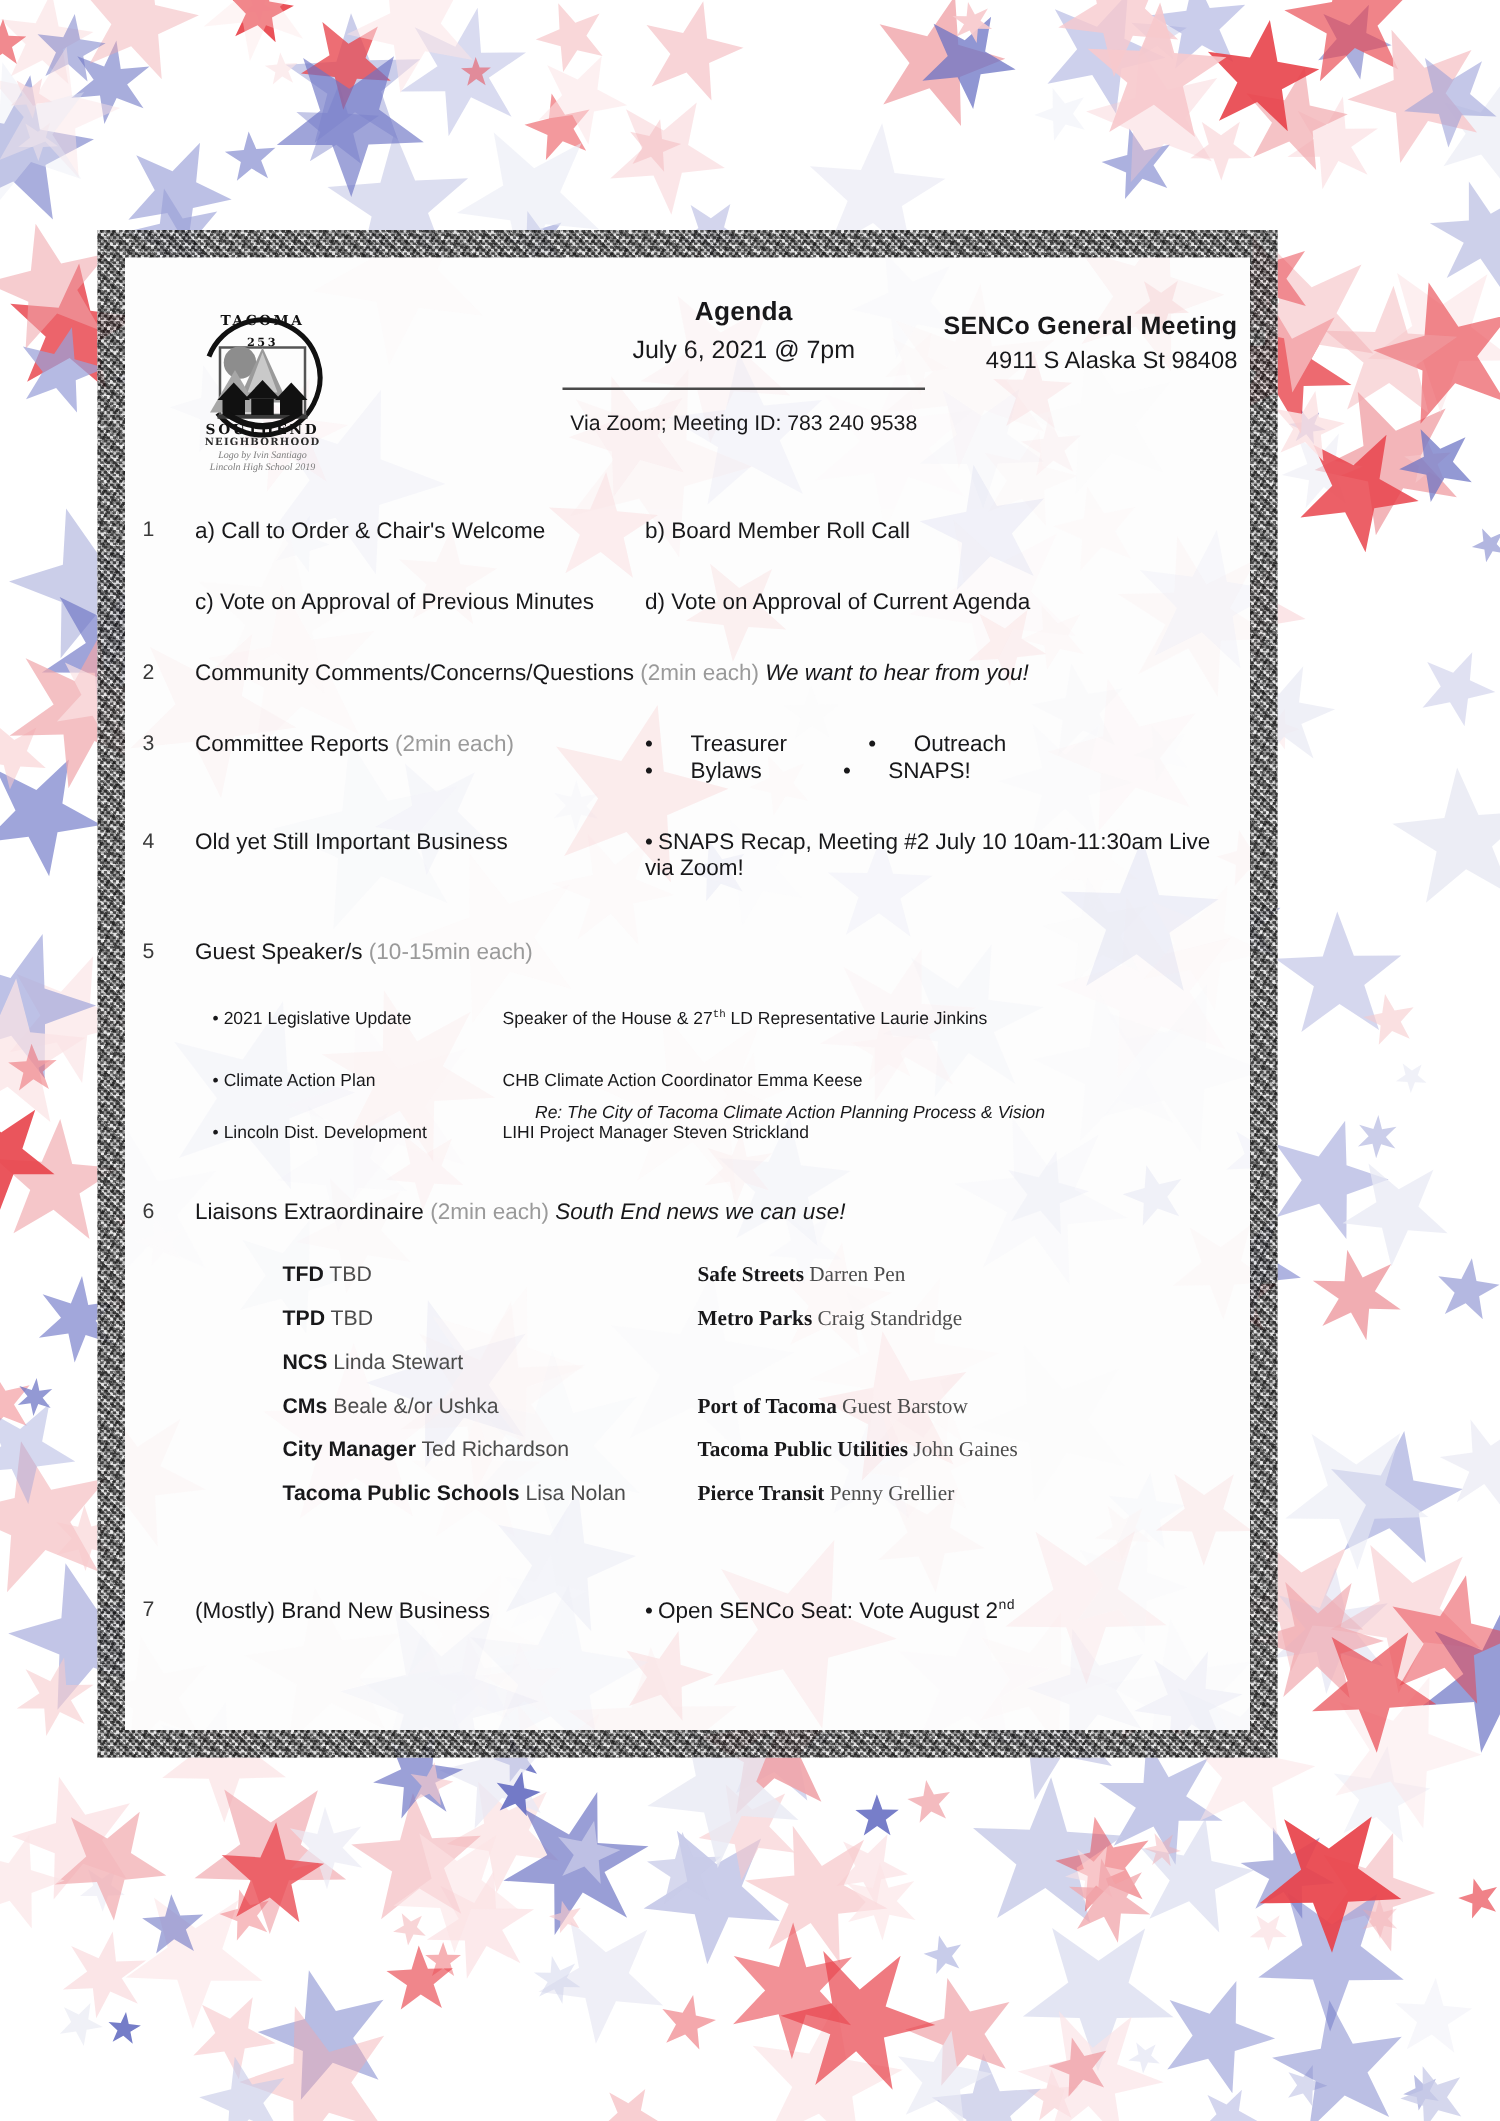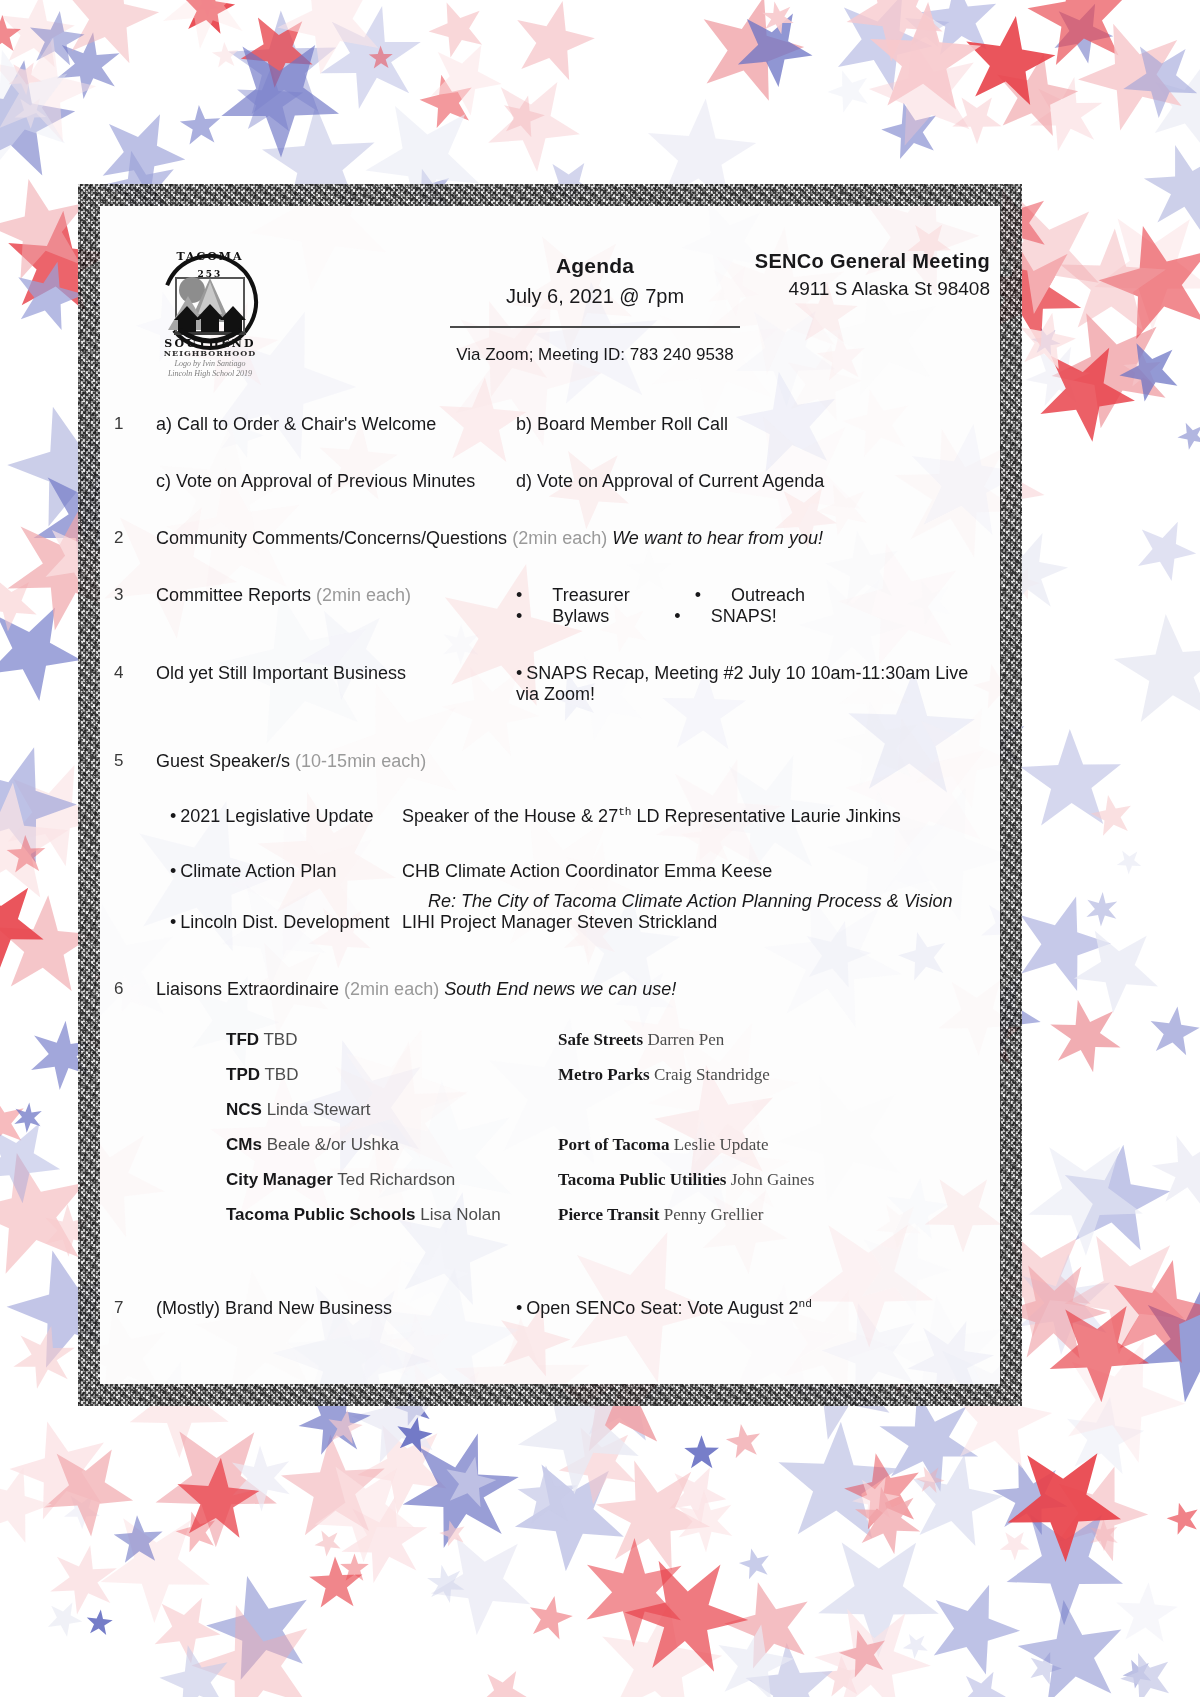"Agenda" .hdr-center { top: 48px -> 32px }
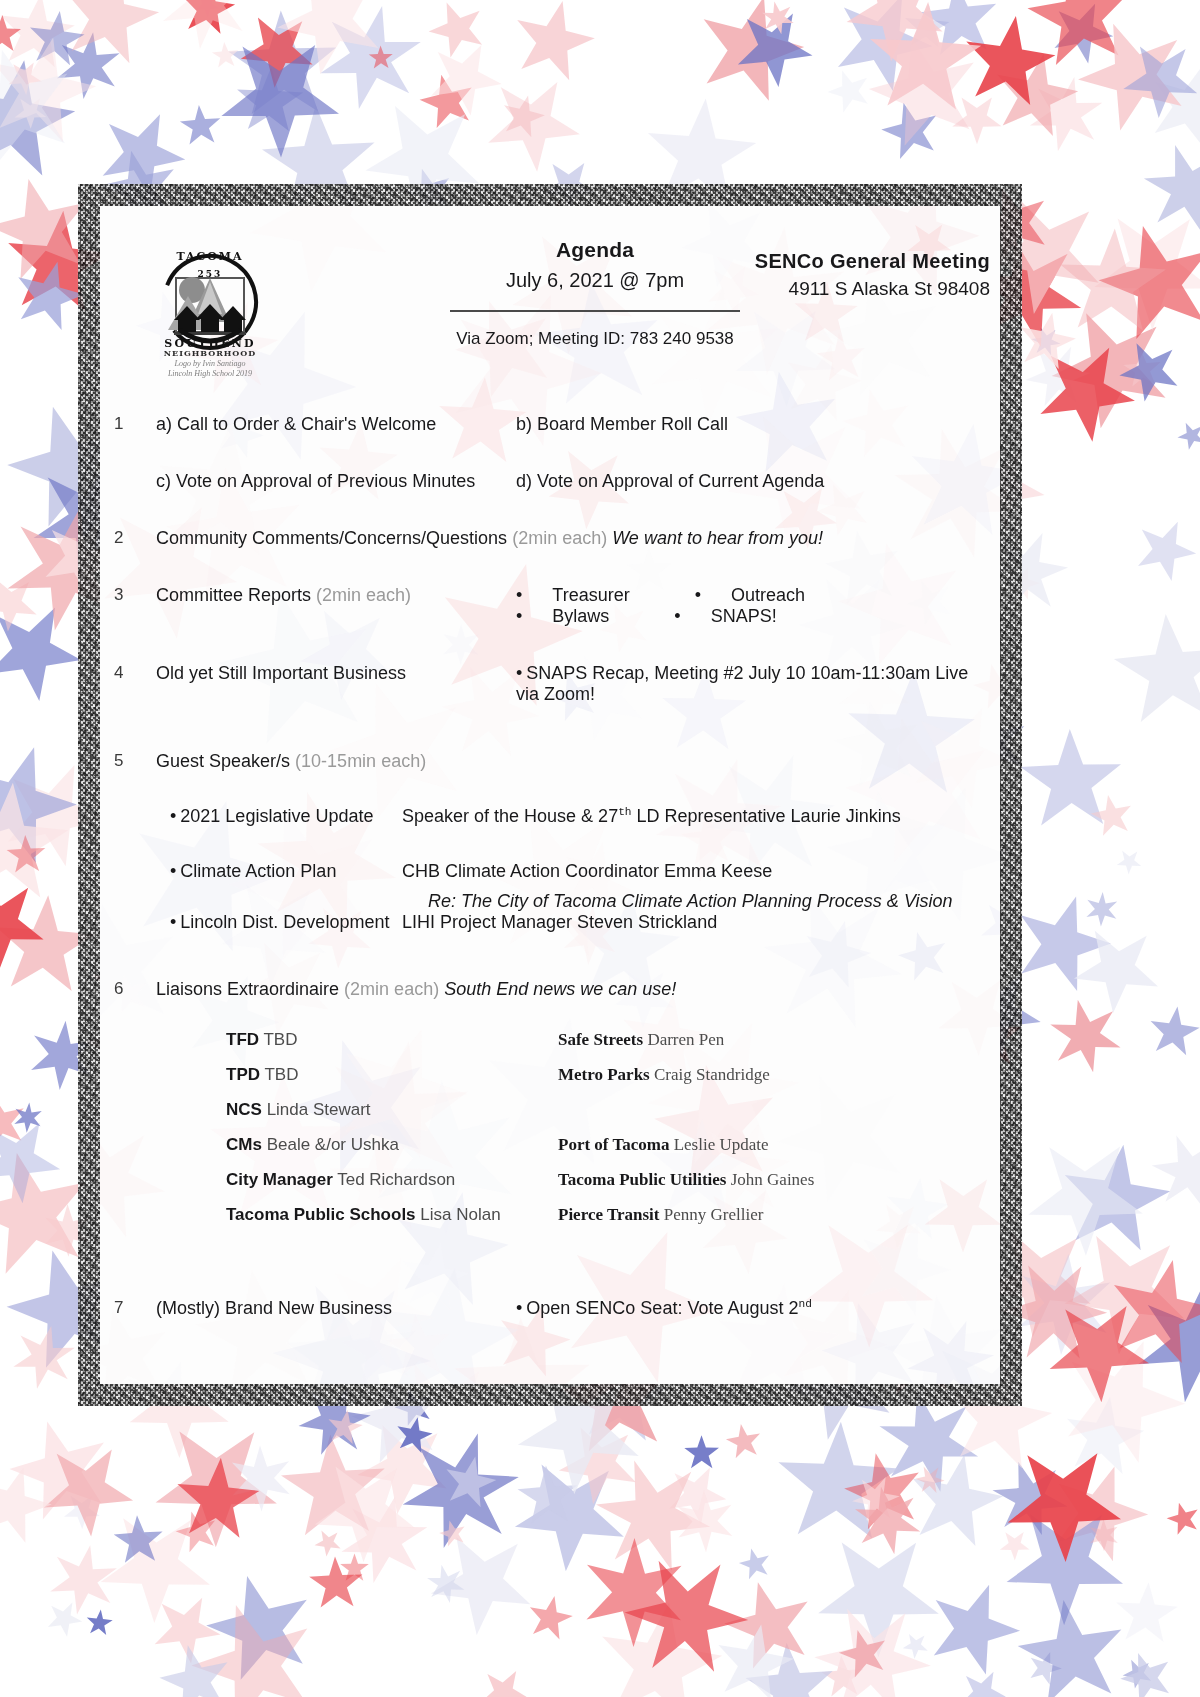"• 2021 Legislative Update" .spk-row { font-size: 18px -> 14px }
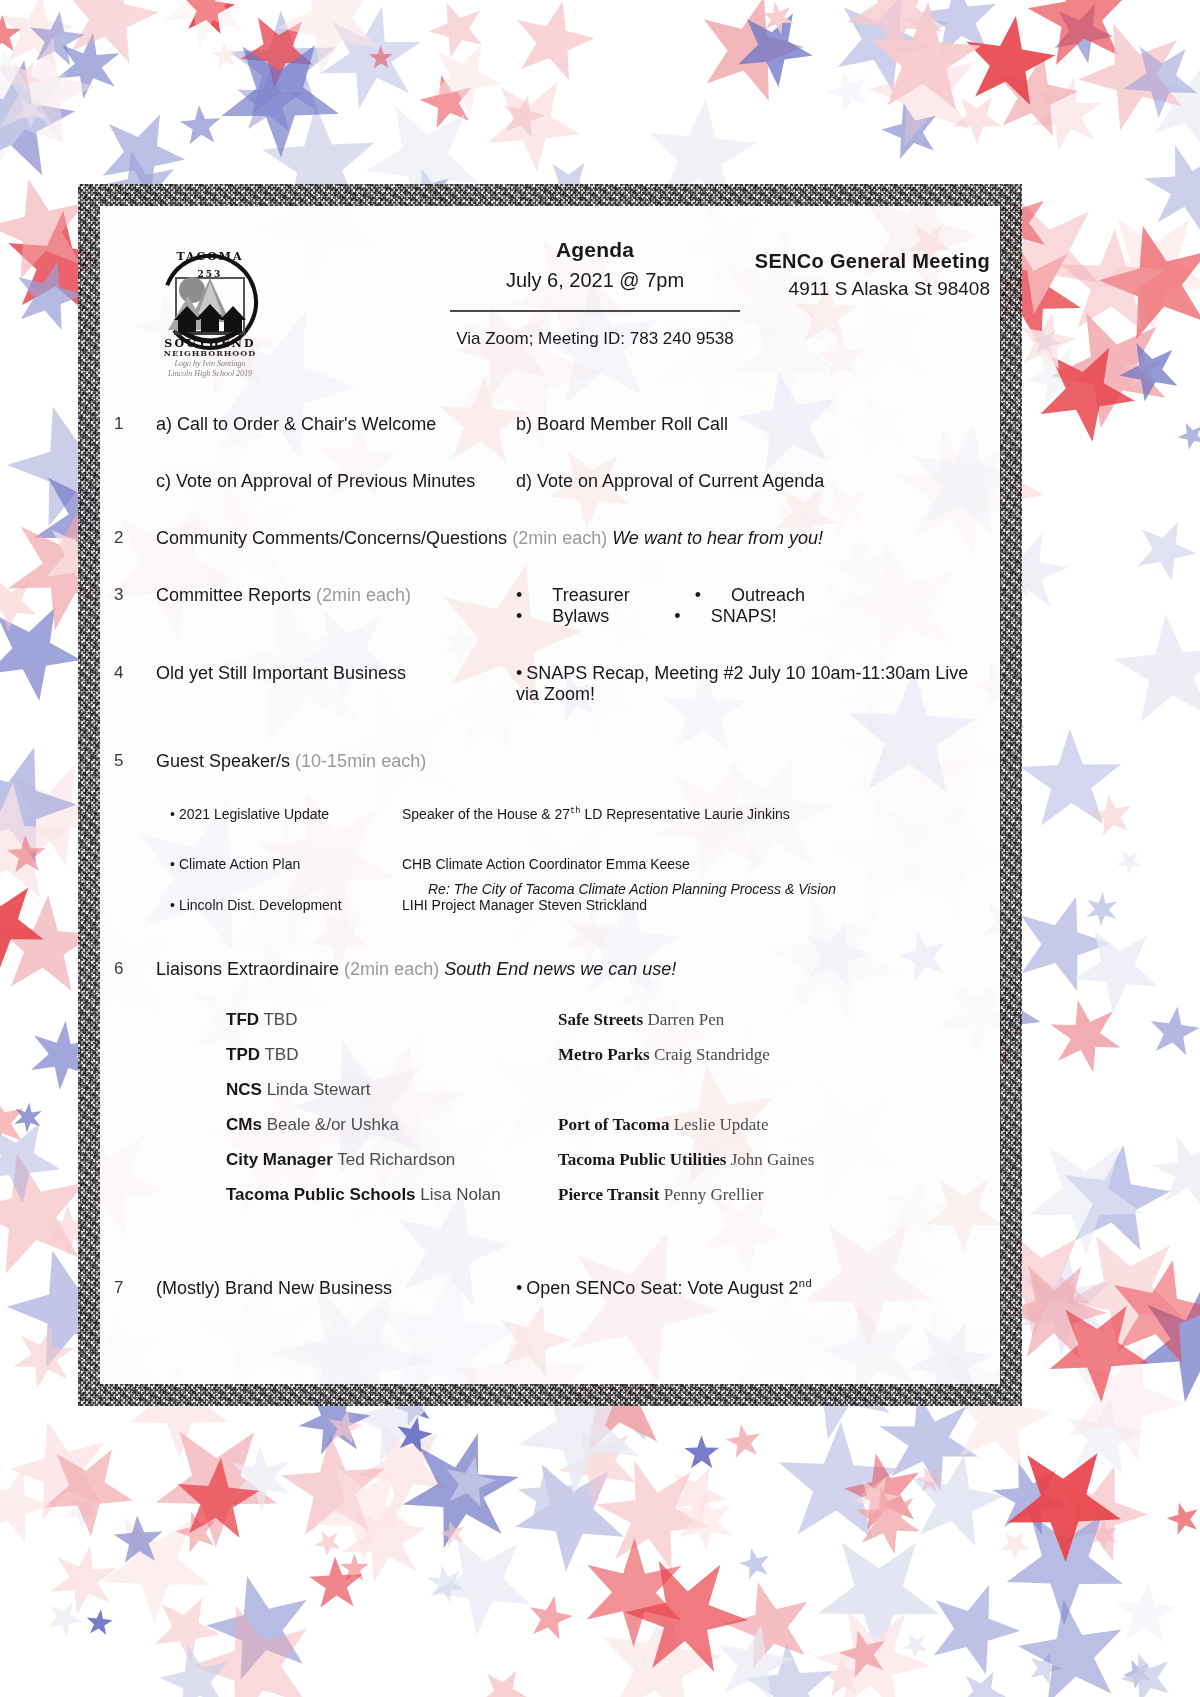"Leslie Update" span.nm { text: Leslie Update -> Guest Barstow }
